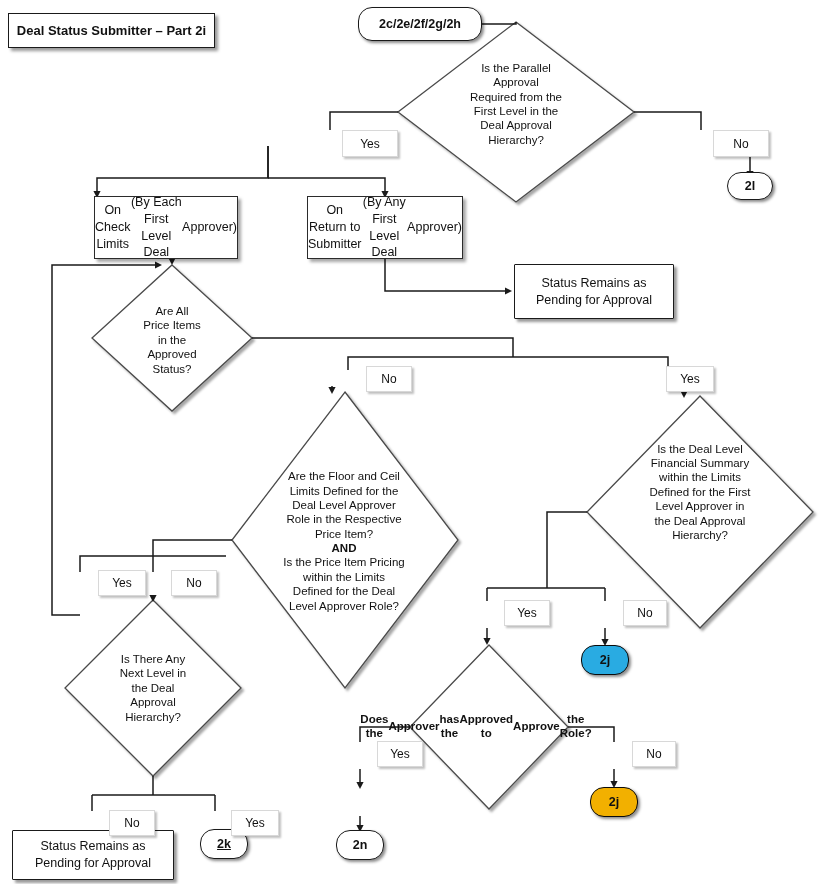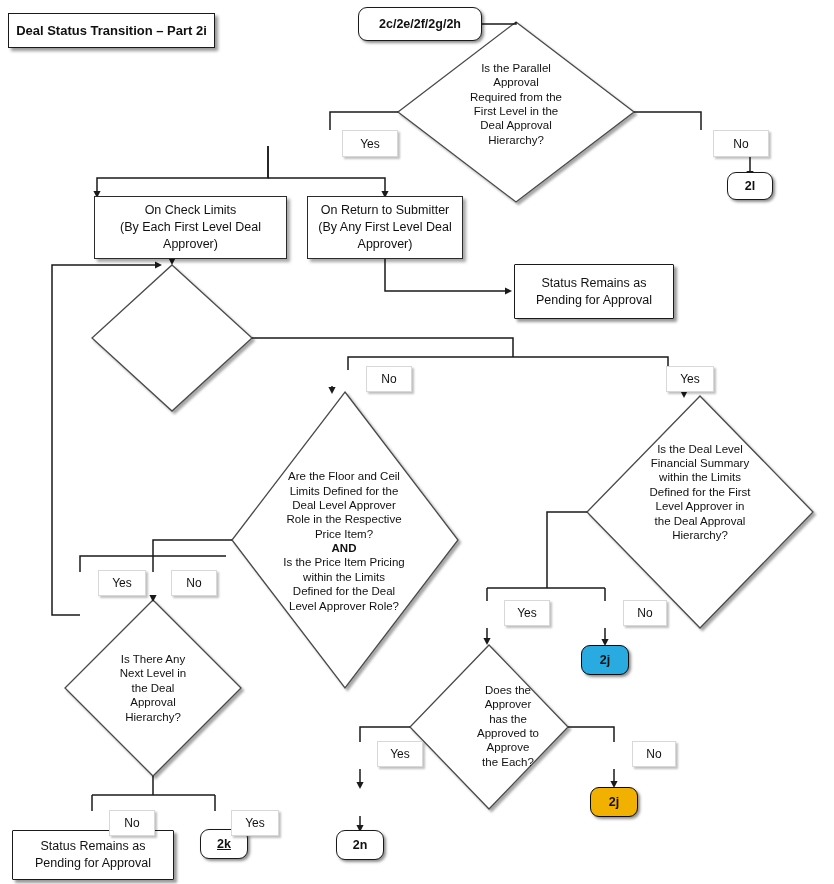"Deal Status Transition – Part" span { text: Transition -> Submitter }
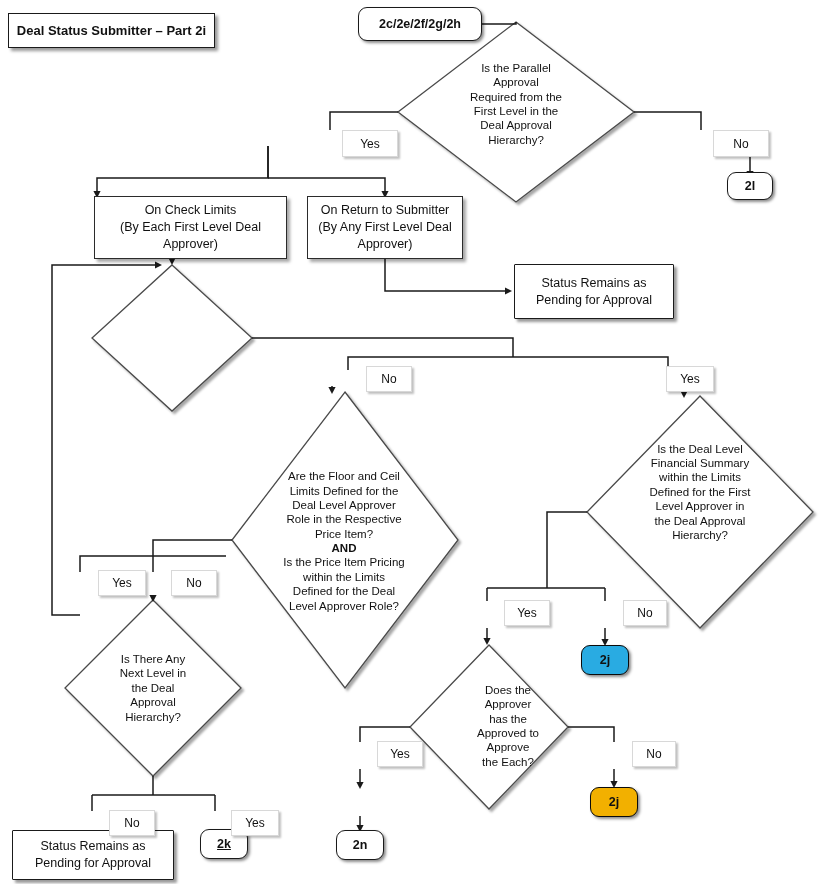"2c/2e/2f/2g/2h" .terminator { border-radius: 9px -> 14px }
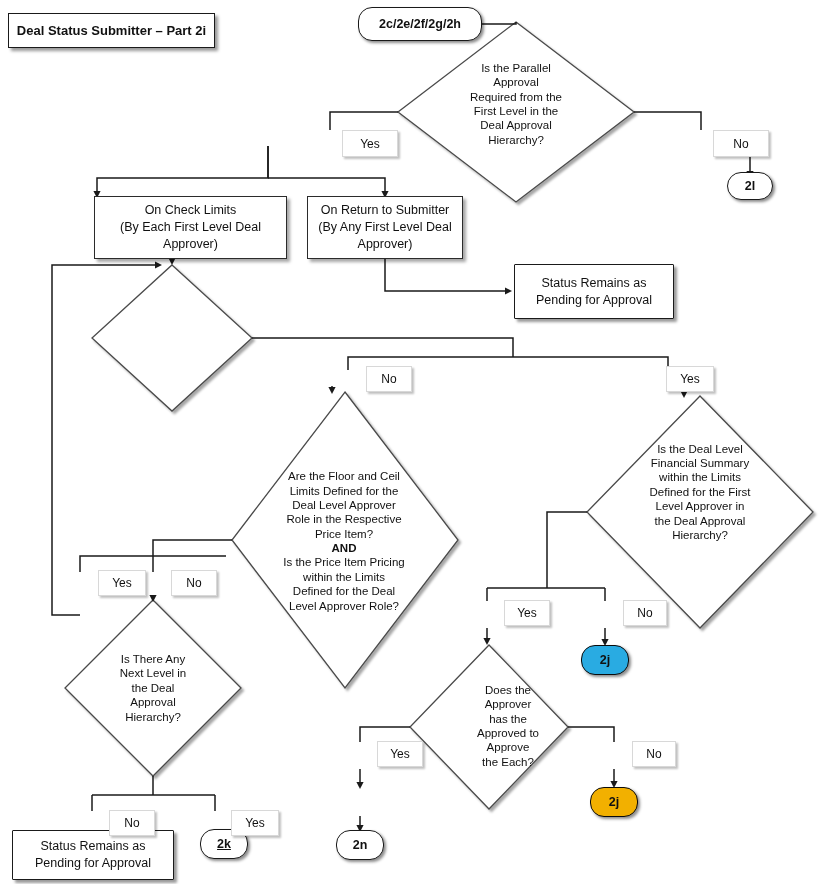"On Check Limits" div.node { flex-direction: column -> row; width: 193px -> 144px }
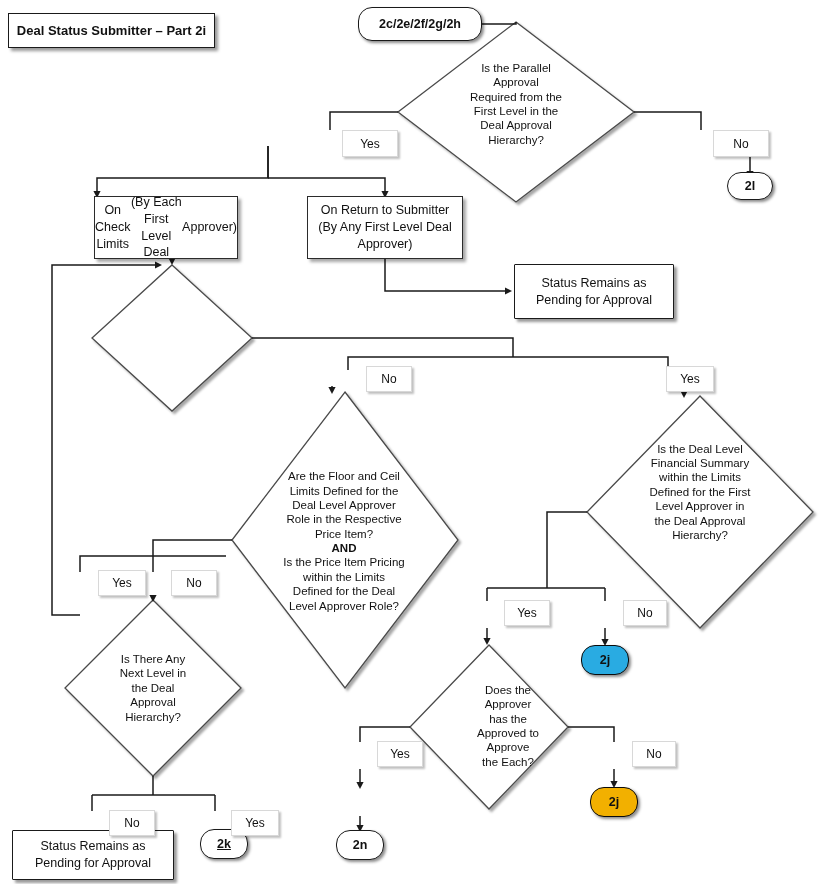"On Return to Submitter" div.node { flex-direction: column -> row }
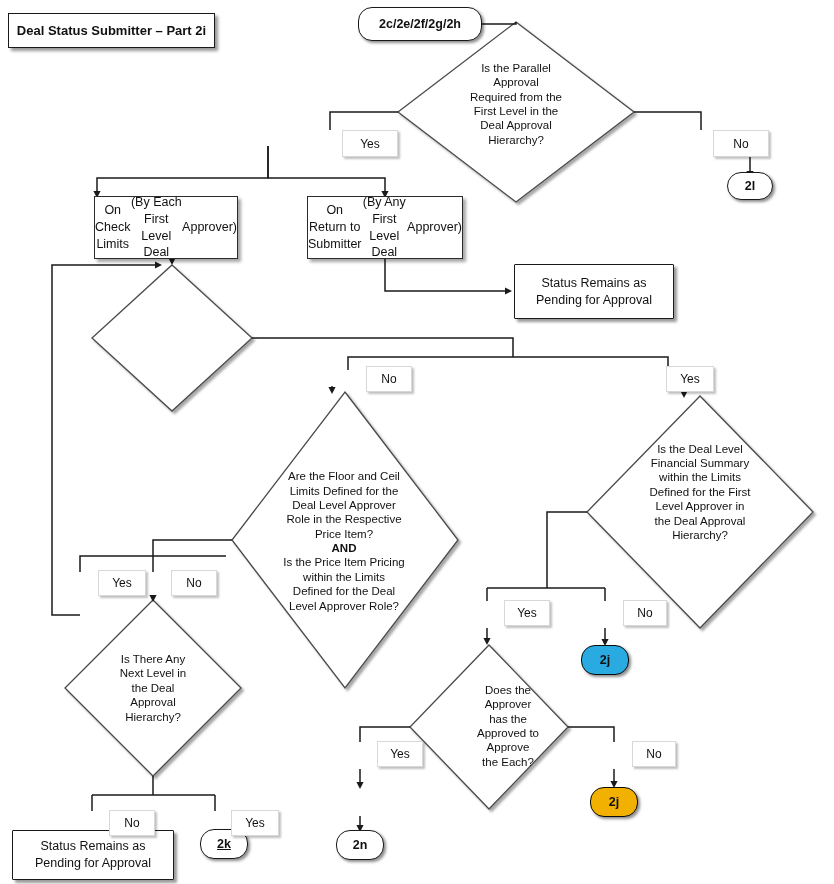"Are All" div.diamond-text { html: none -> <div> <span>Are All</span> <span>Price Items</span> <span>in the</span> <span>Approved</span> <span>Status?</span> </div> }
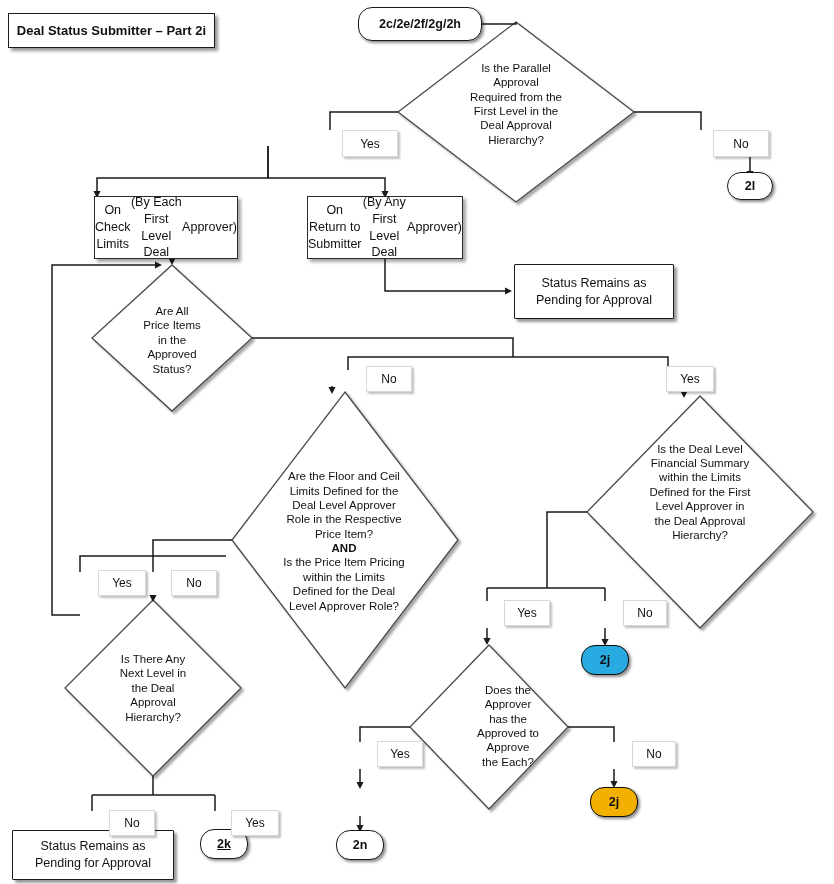"Does the" div.diamond-text { flex-direction: column -> row; font-weight: none -> bold; left: 454px -> 422px }
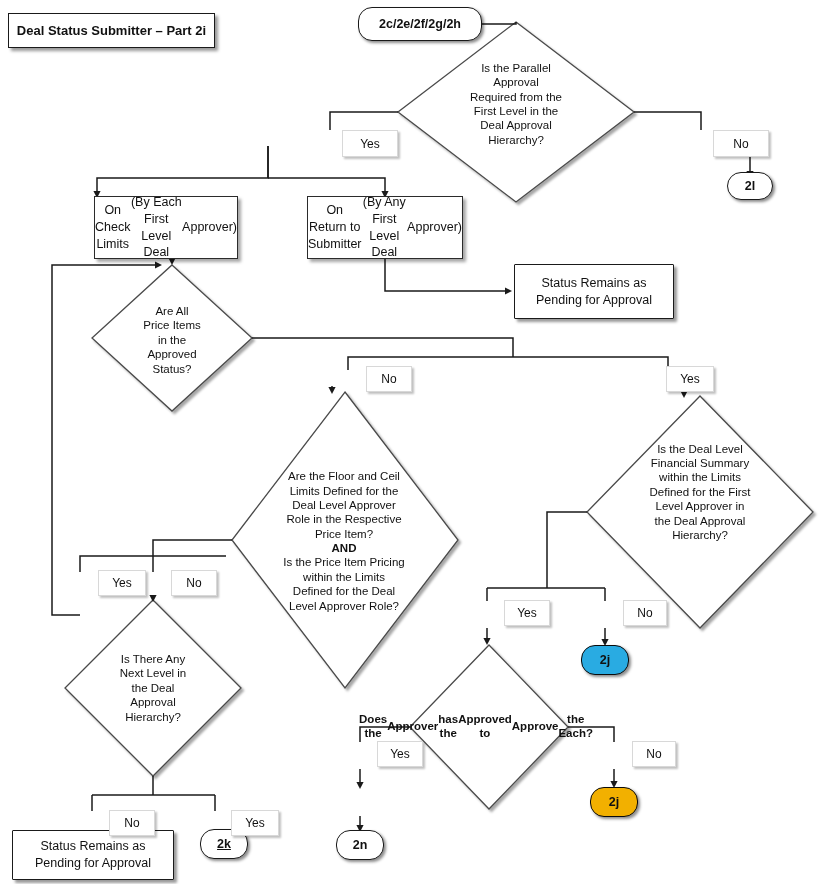"the Each?" span { text: Each -> Role }
